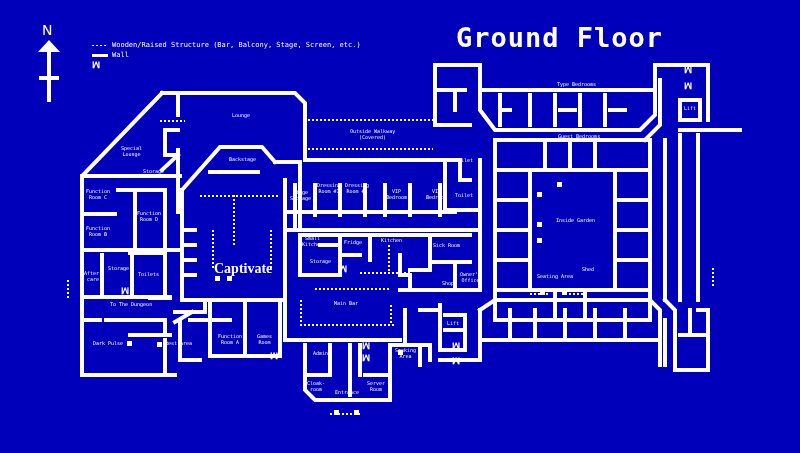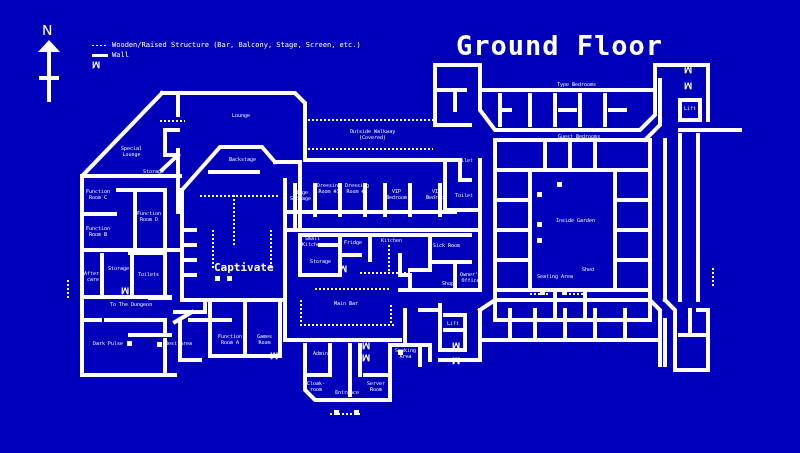"Ground Floor" .title { top: 30px -> 22px }
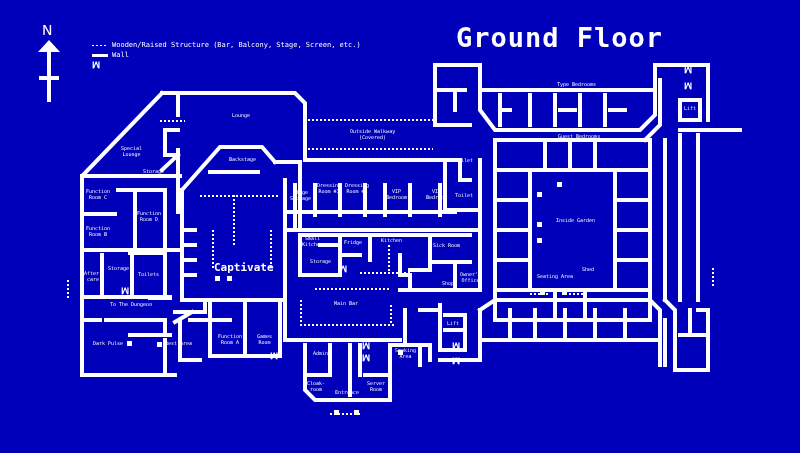"Captivate" .capt { font-family: none -> Liberation Serif, serif; font-size: 11px -> 14px }
